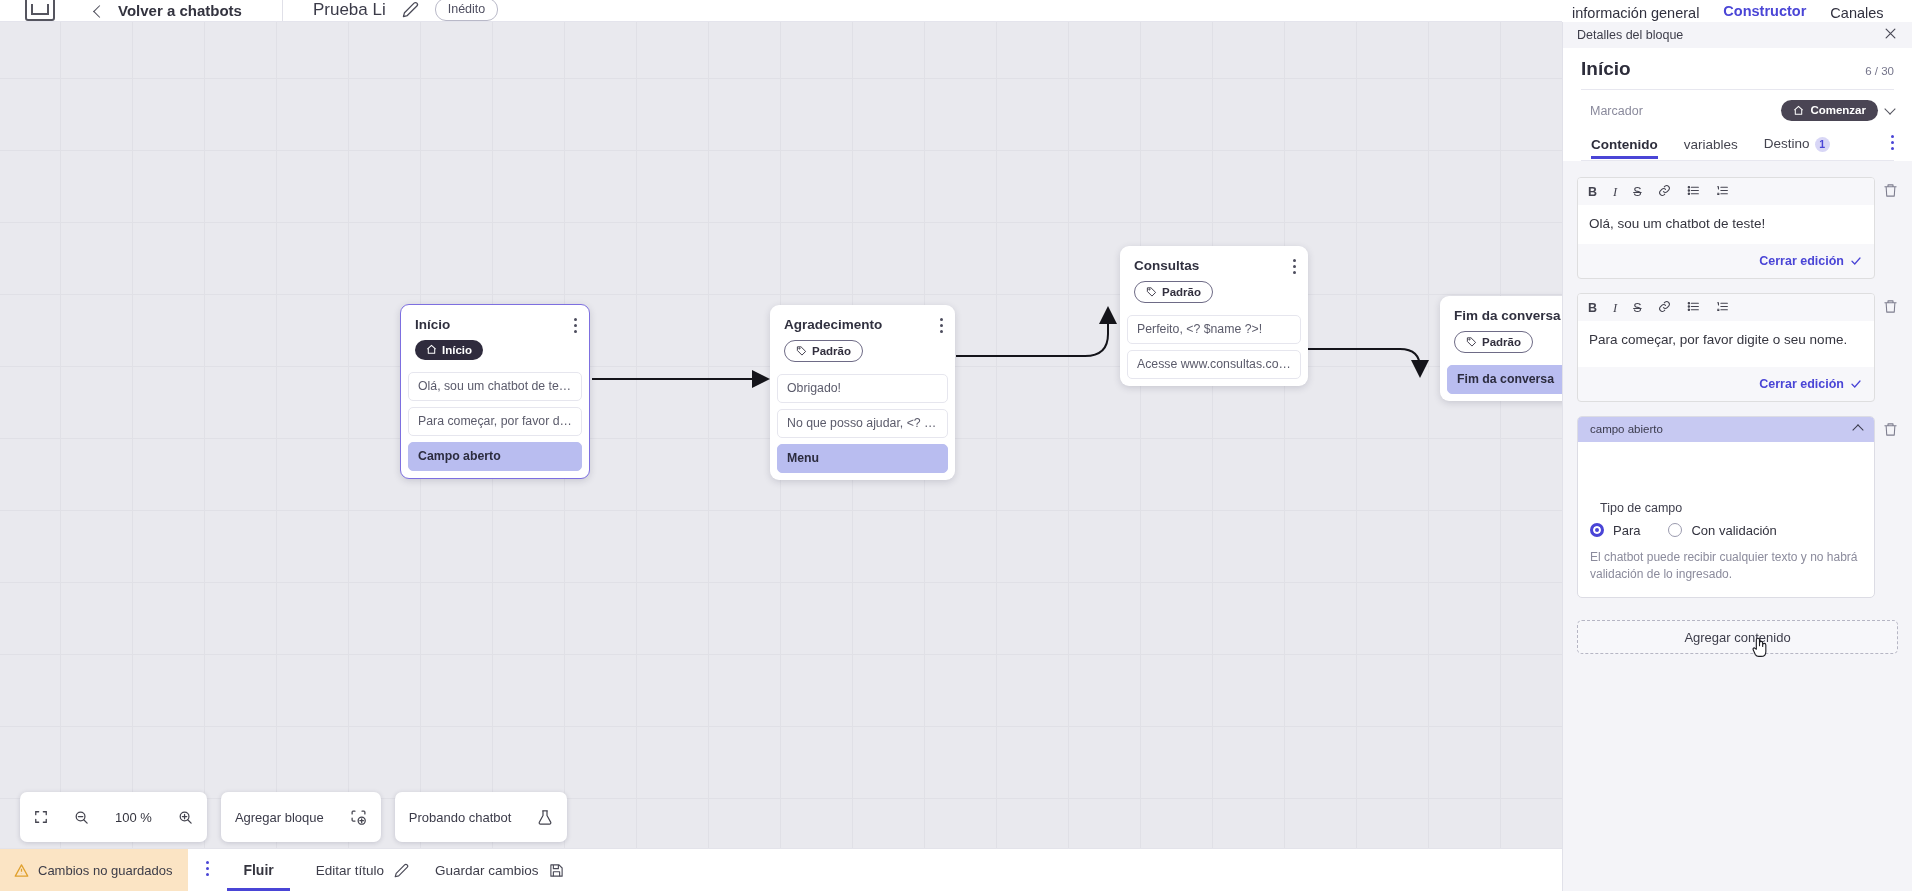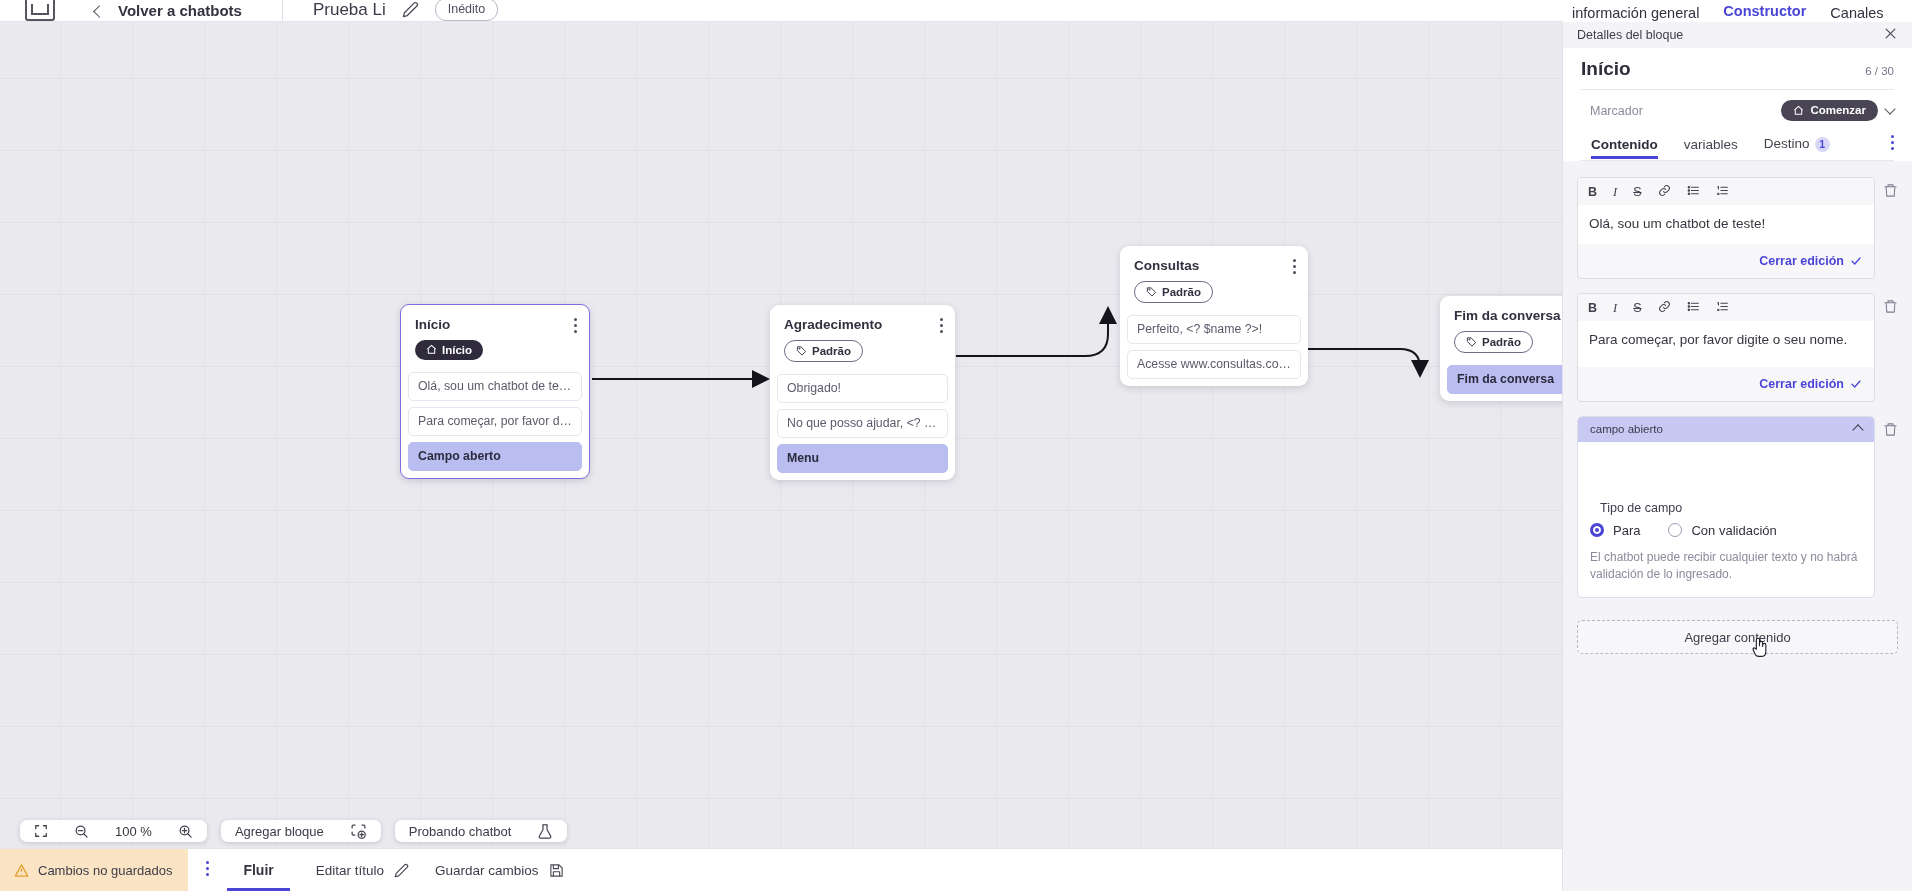"100 %" .fpill { height: 22px -> 50px }
